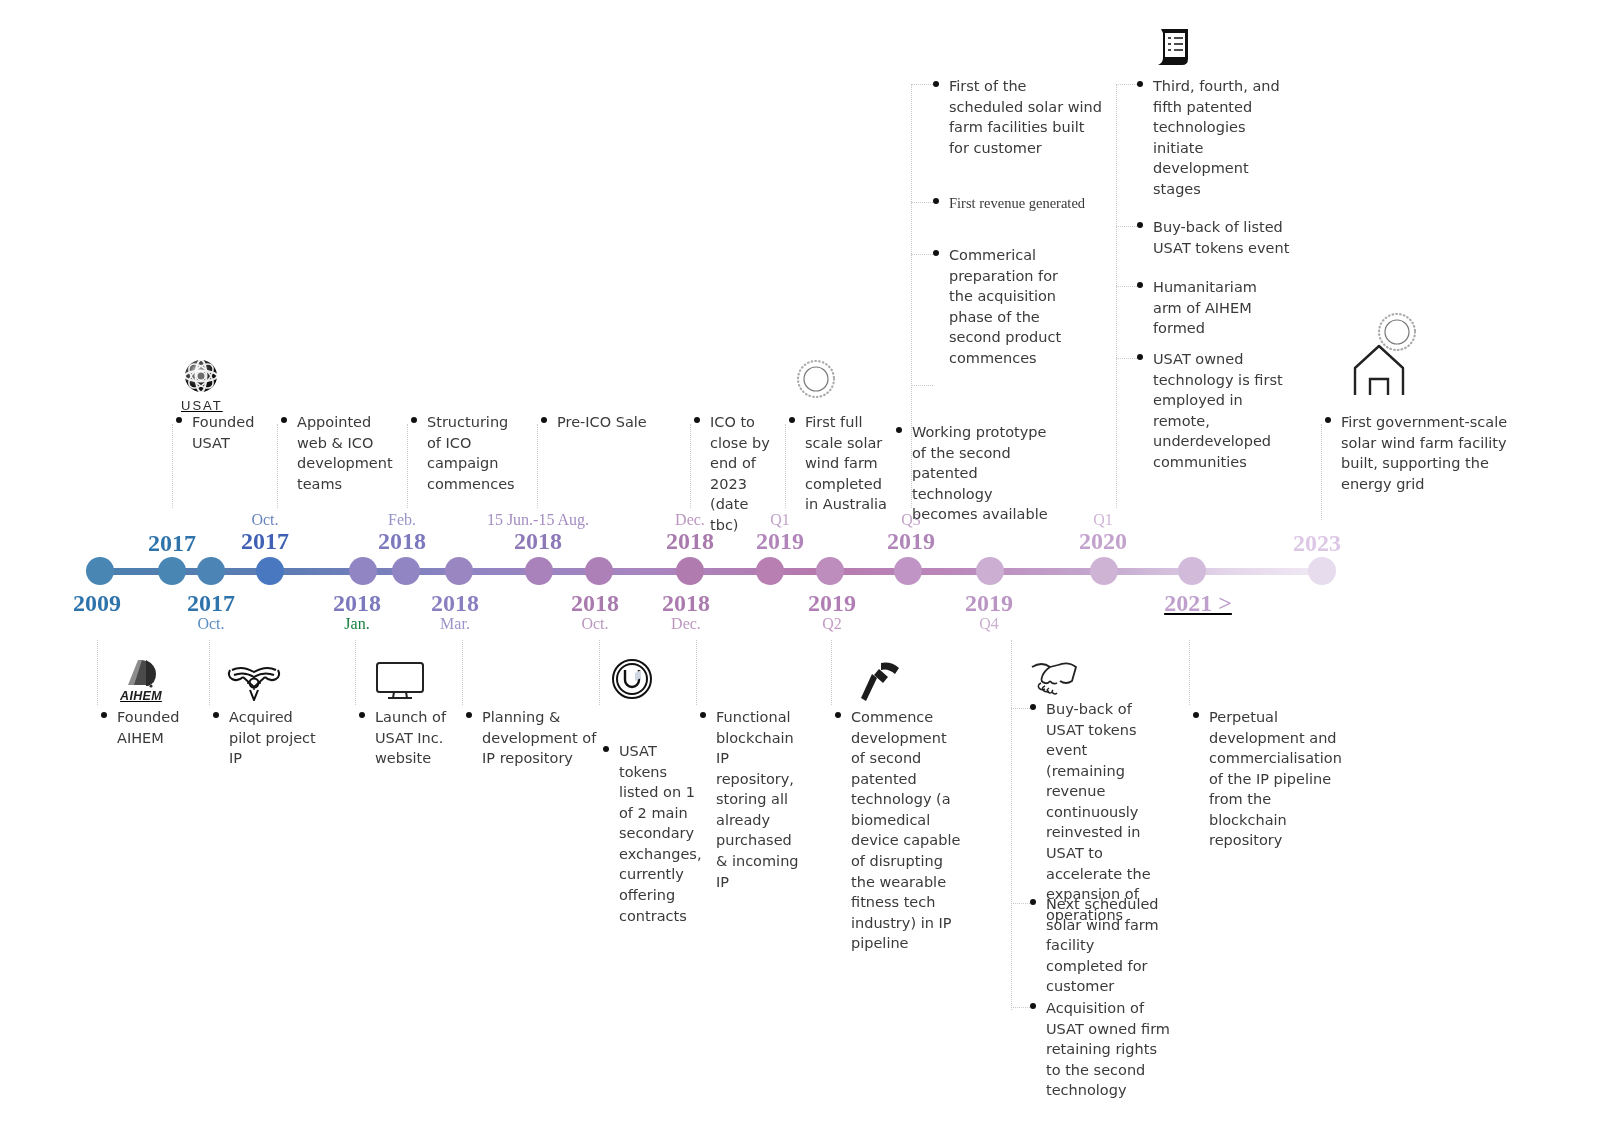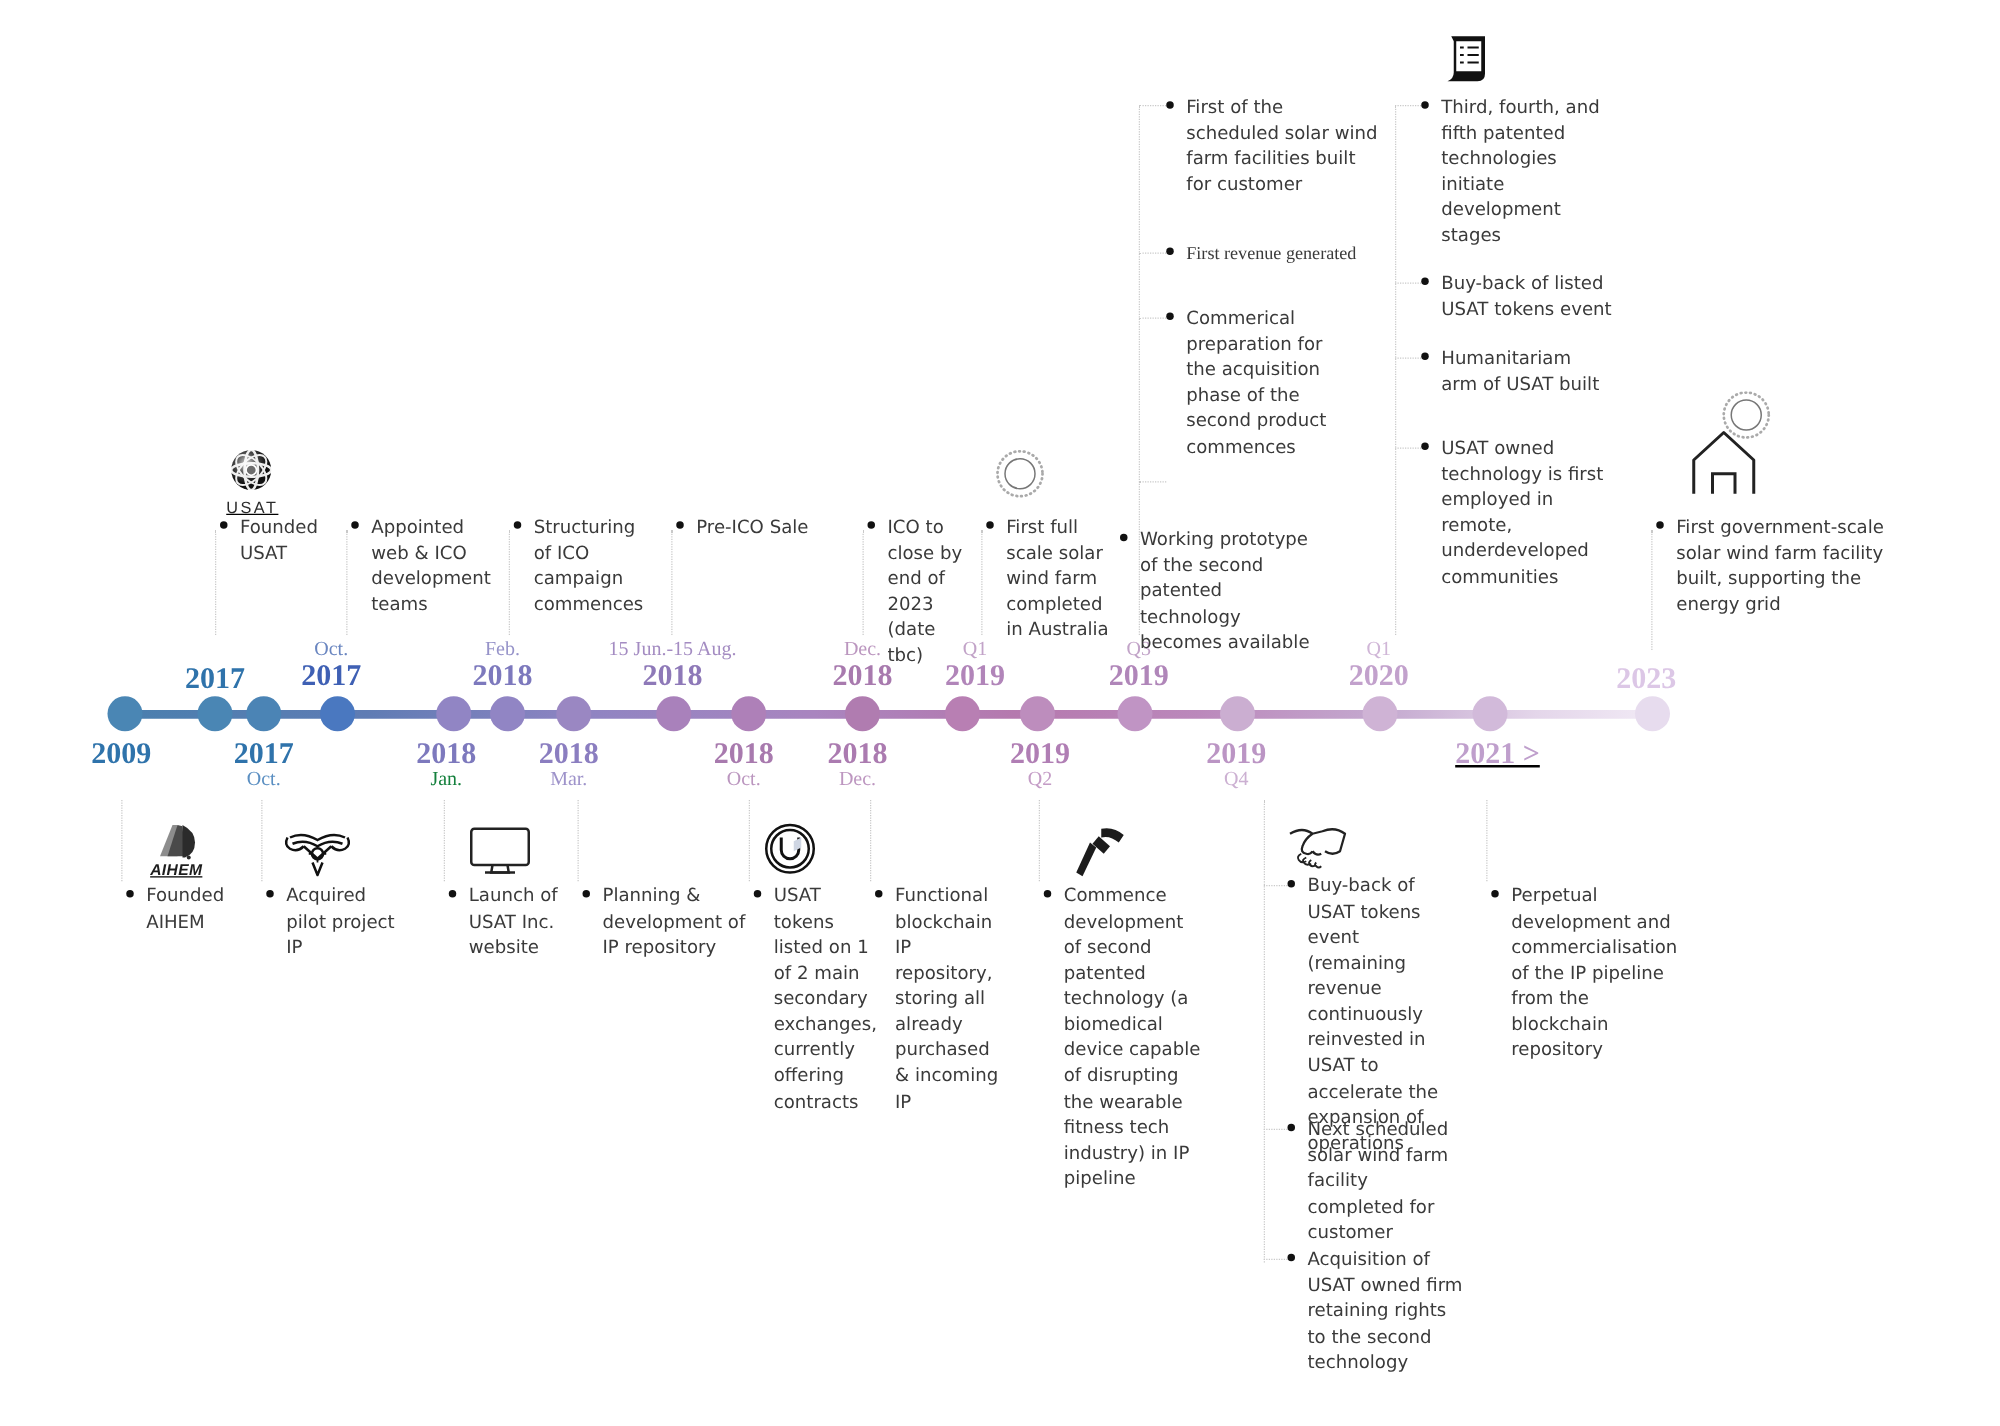"Humanitariam arm of USAT built" span.txt { text: USAT built -> AIHEM formed }
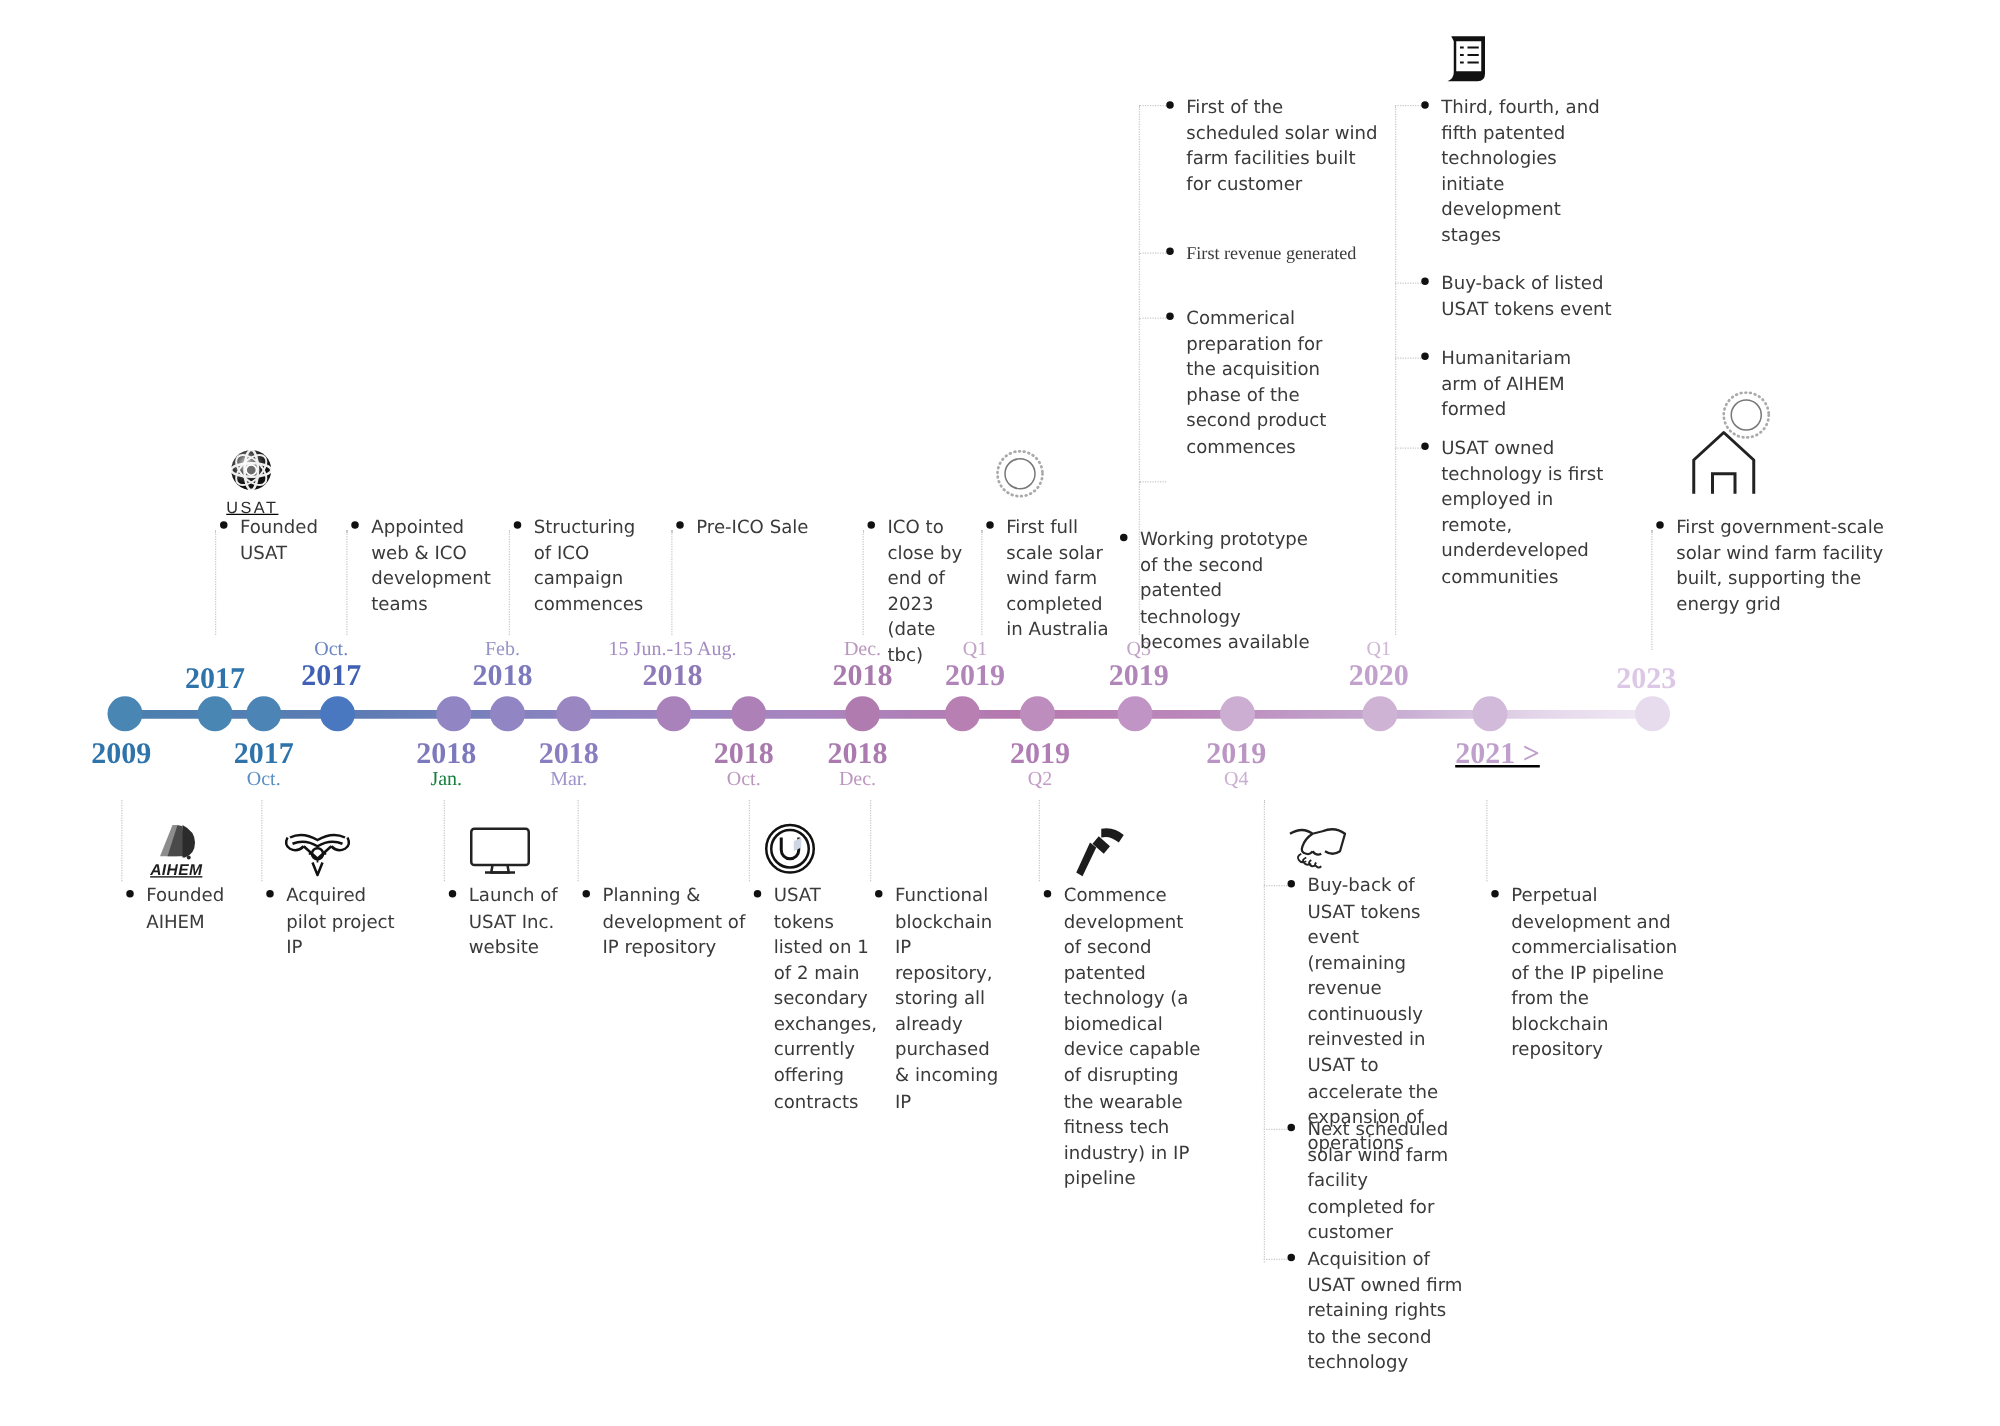"USAT tokens listed on 1" div.ev { top: 707px -> 741px }
